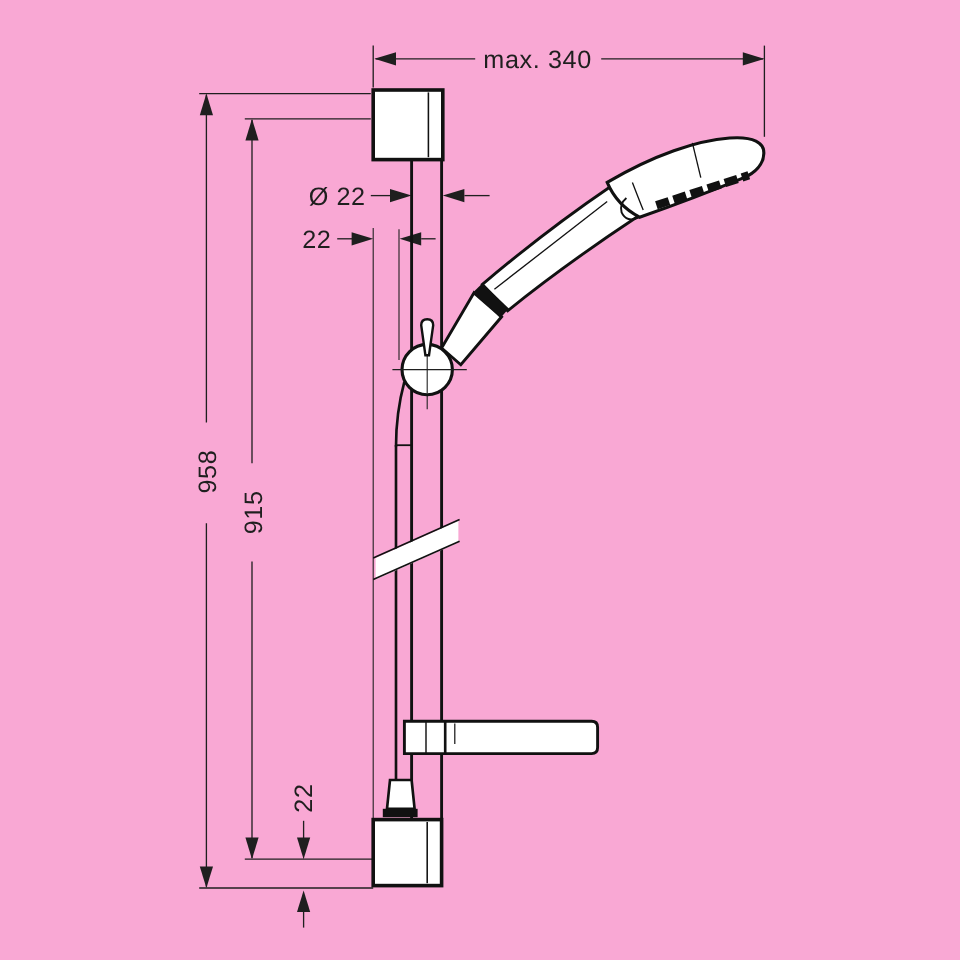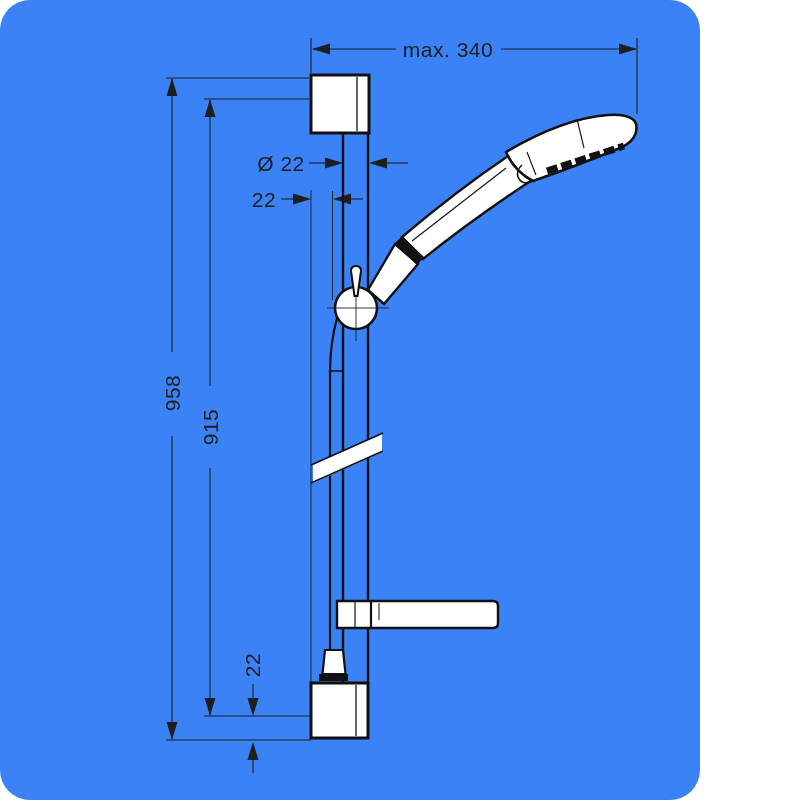"max. 340" .stage { background: #3b82f6 -> #f9a8d4; border-radius: 30px -> none; width: 700px -> 800px }
